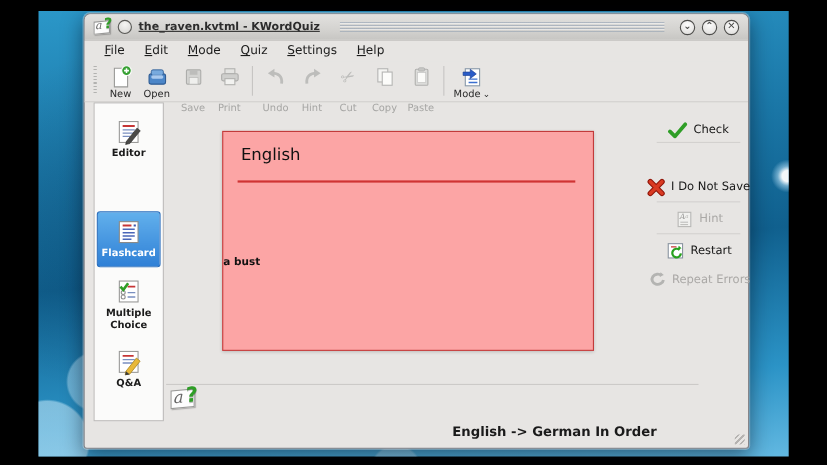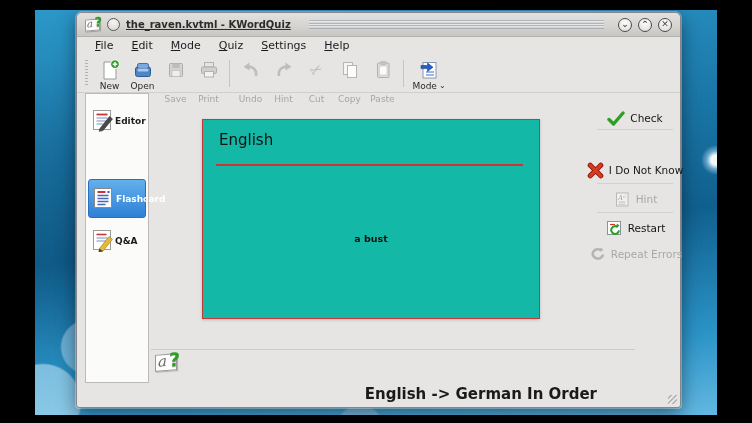"Editor" .side-item { flex-direction: row -> column }
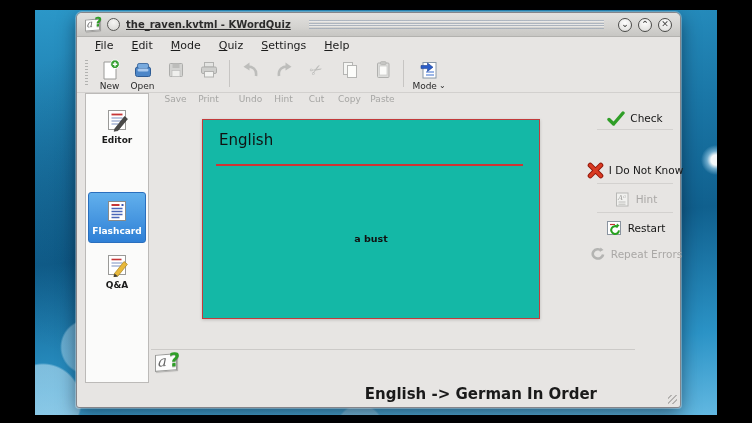"English" .card { background: #14b8a6 -> #fca5a5 }
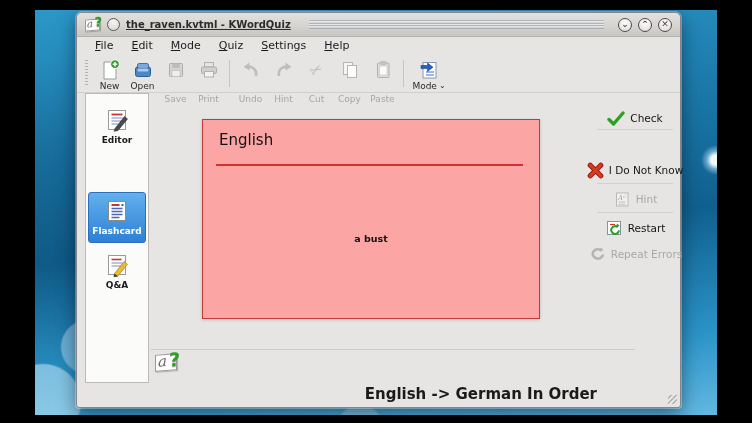"I Do Not Know" span.act-label { text: Know -> Save }
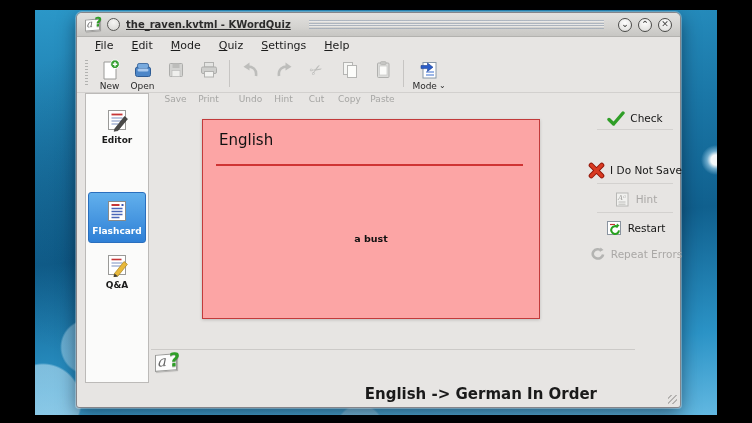"a bust" .card-word { text-align: center -> left }
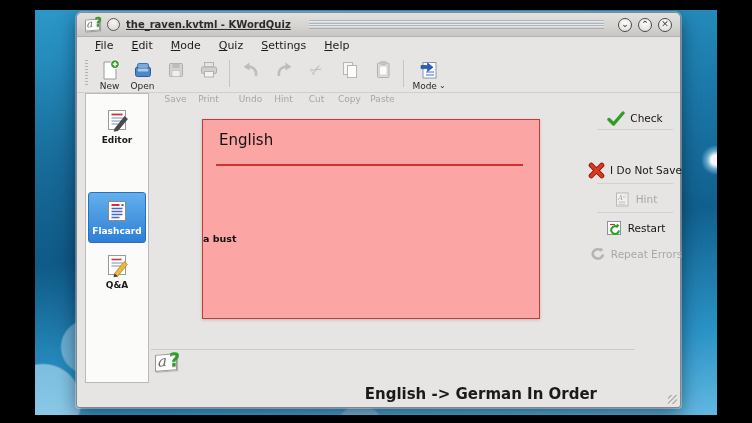"Multiple Choice" div.side-item { html: none -> <div> <div> <svg> <rect></rect> <path></path> <path></path> <circle></circle> <circle></circle> <path></path> </svg> </div> <div>Multiple Choice</div> </div> }
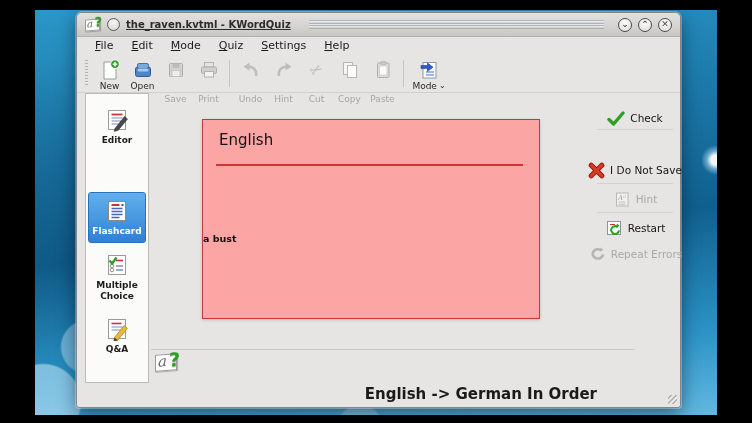"English -> German In Order" .statusbar-text { font-size: 15px -> 12px }
